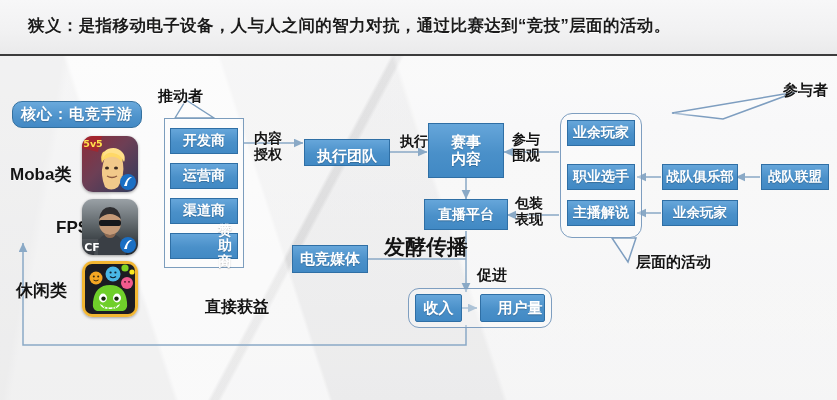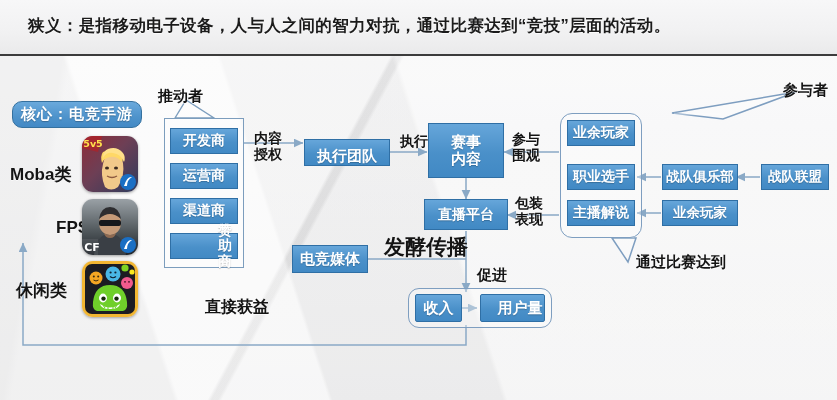"通过比赛达到" span { text: 通过比赛达到 -> 层面的活动 }
